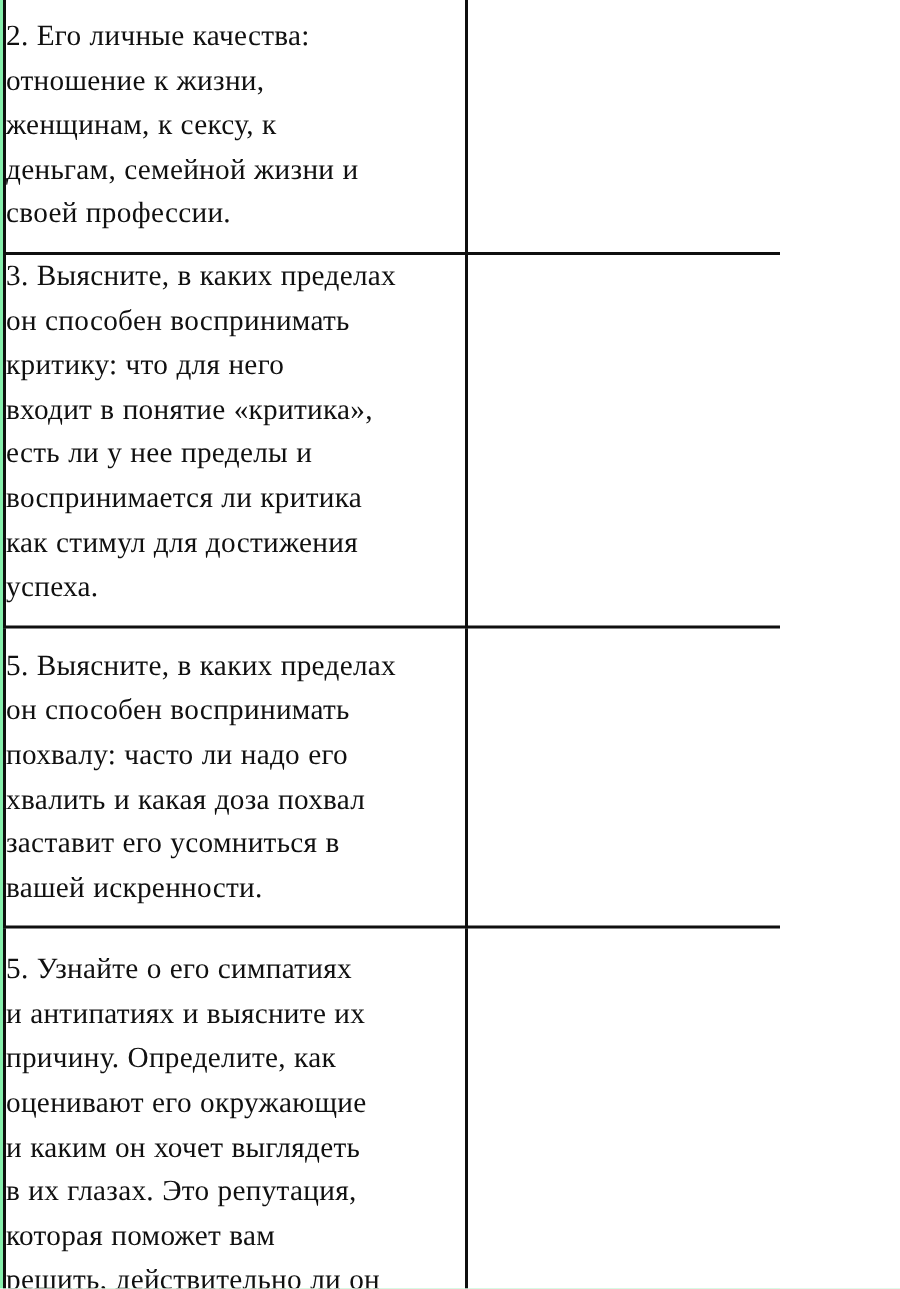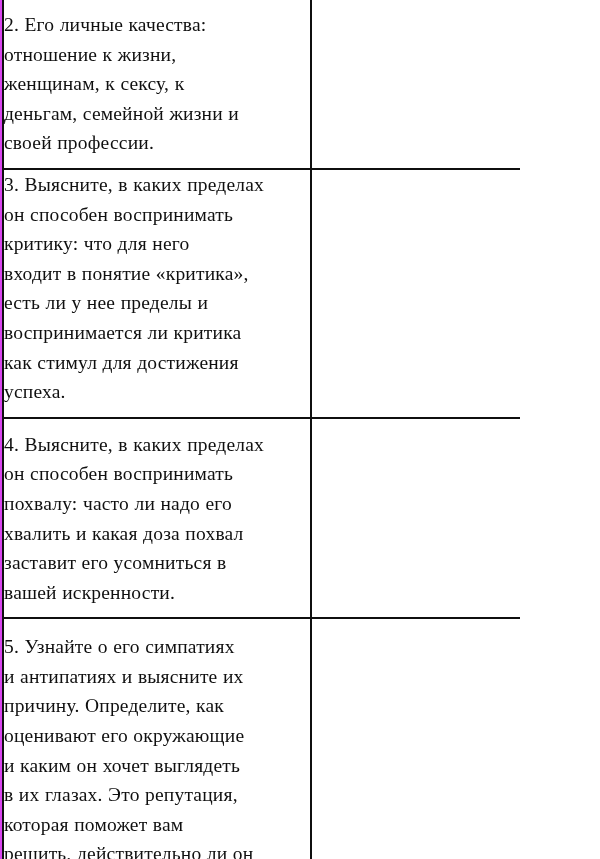"2. Его личные качества:" .page { background: #d946ef -> #86efac }
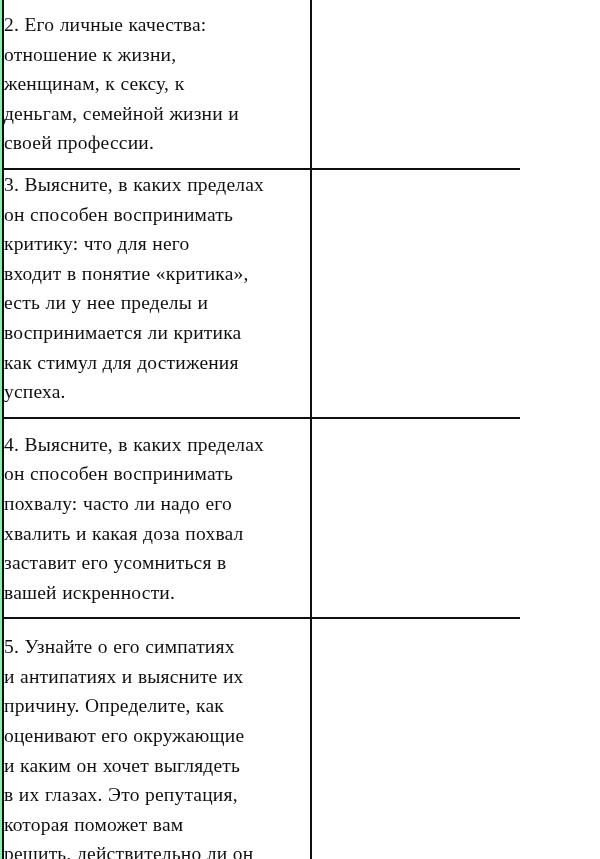"4. Выясните, в каких пределах" p.q-text { text: 4 -> 5 }
